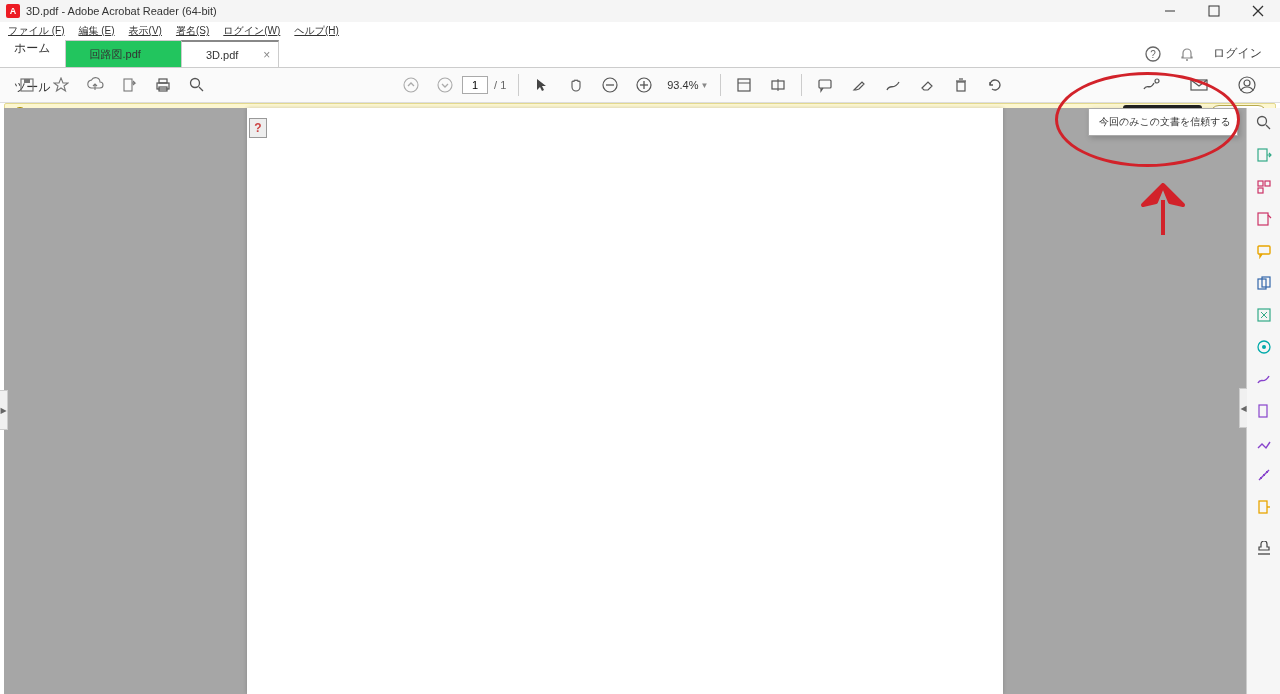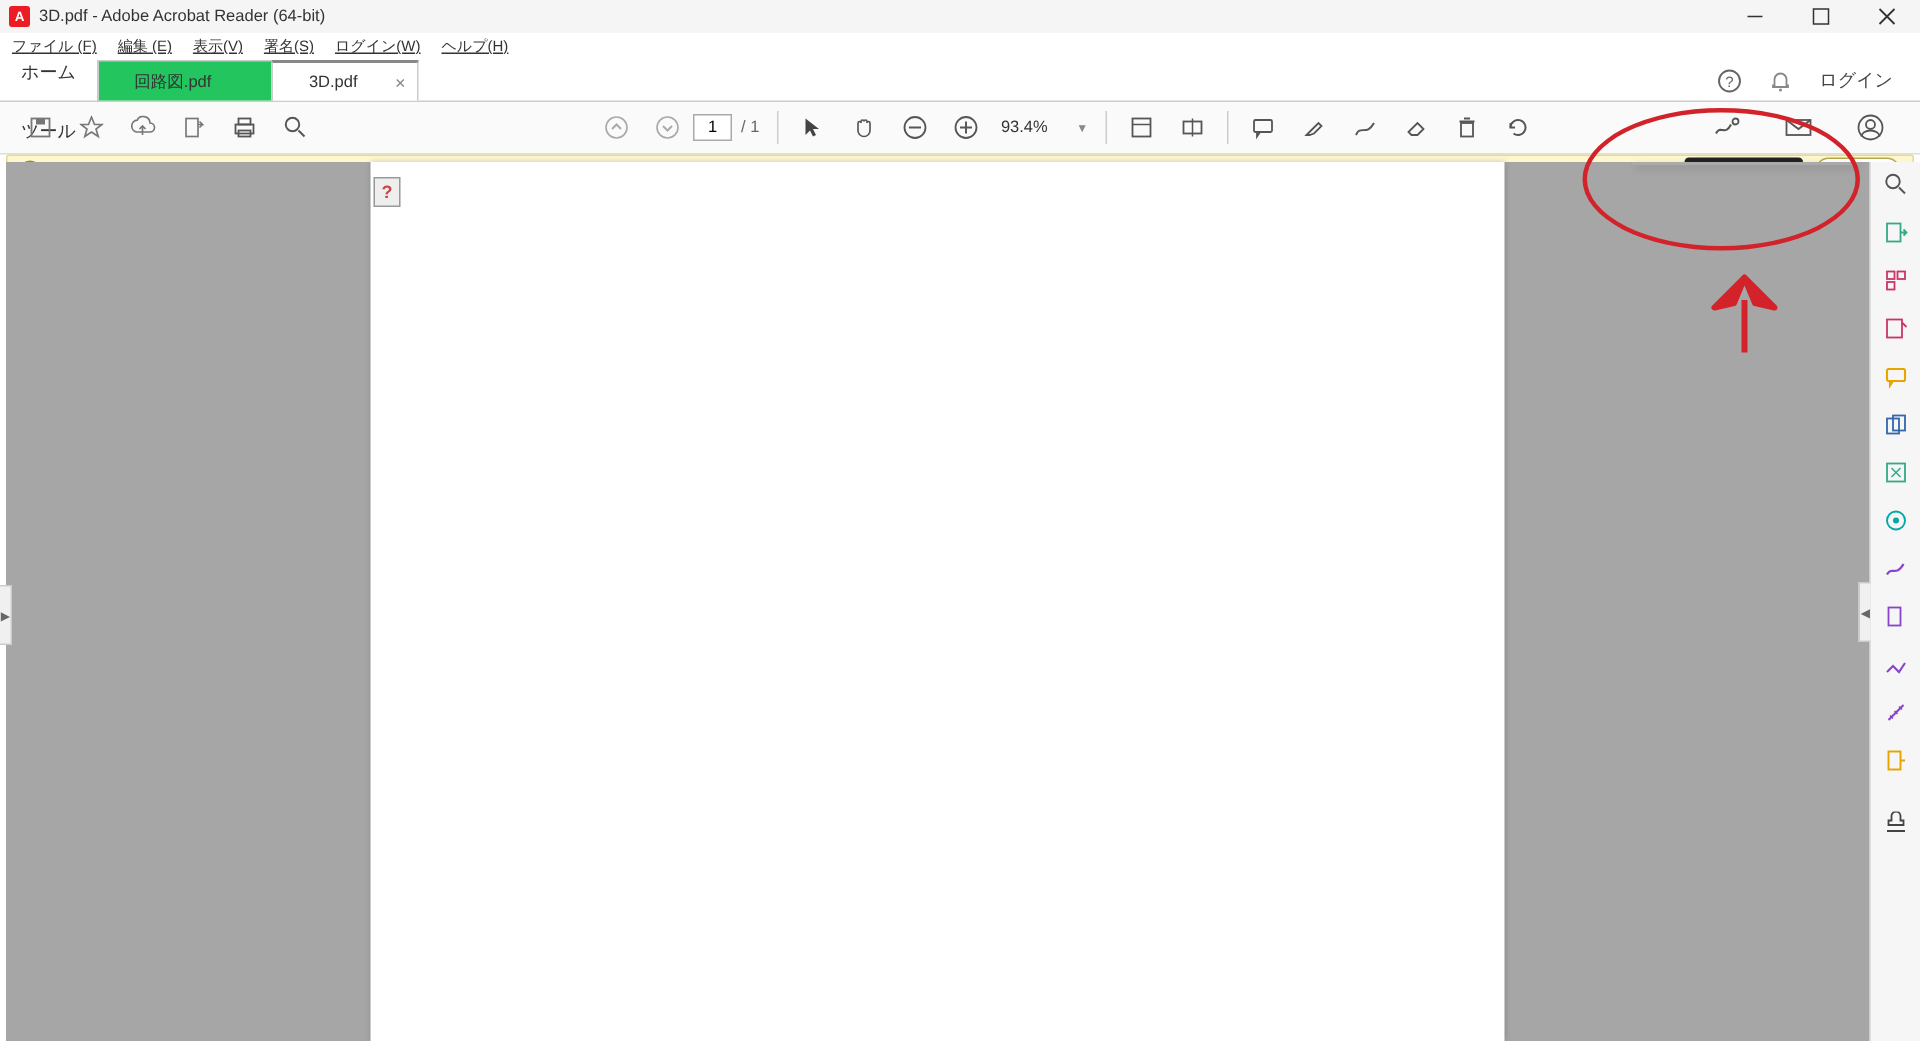"93.4%" .toolbar .zoom { gap: 19px -> 2px }
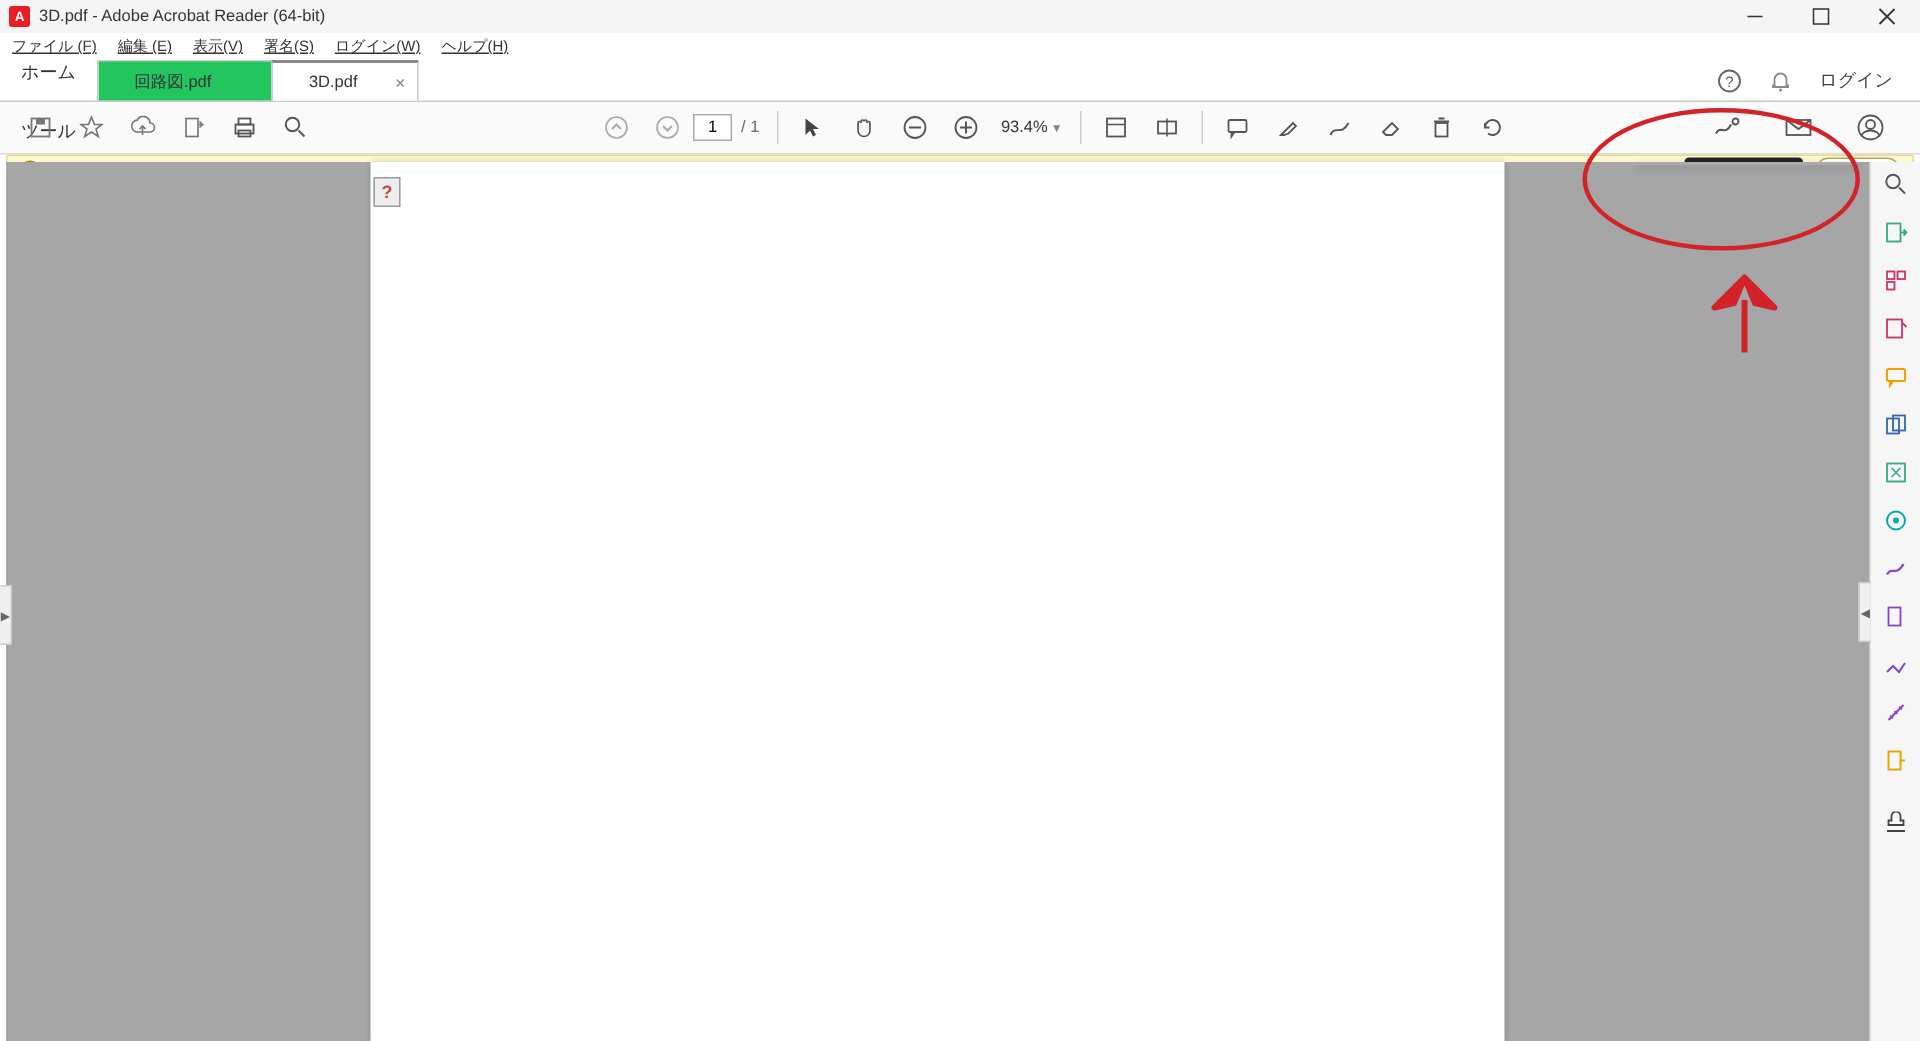"今回のみこの文書を信頼する" div { html: none -> <div>今回のみこの文書を信頼する</div> }
